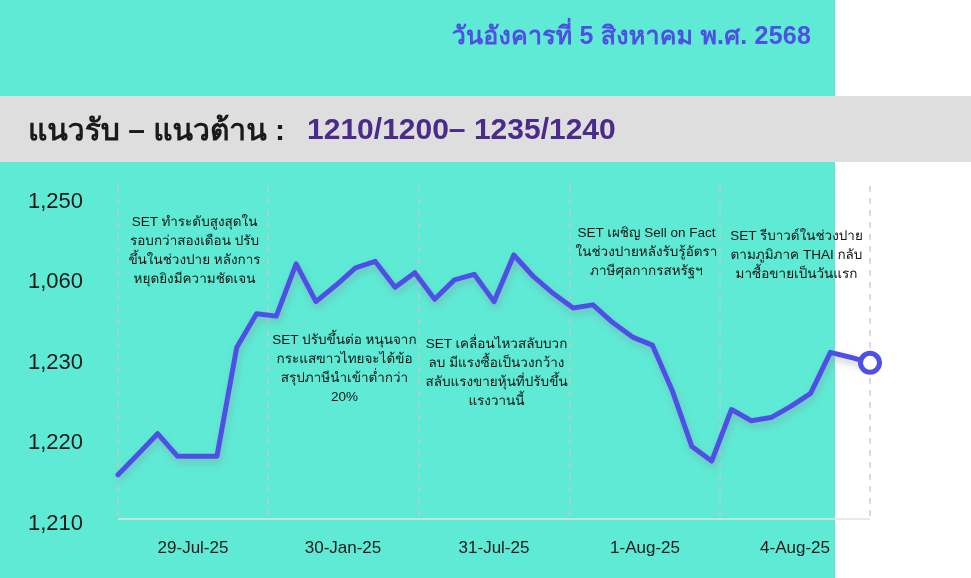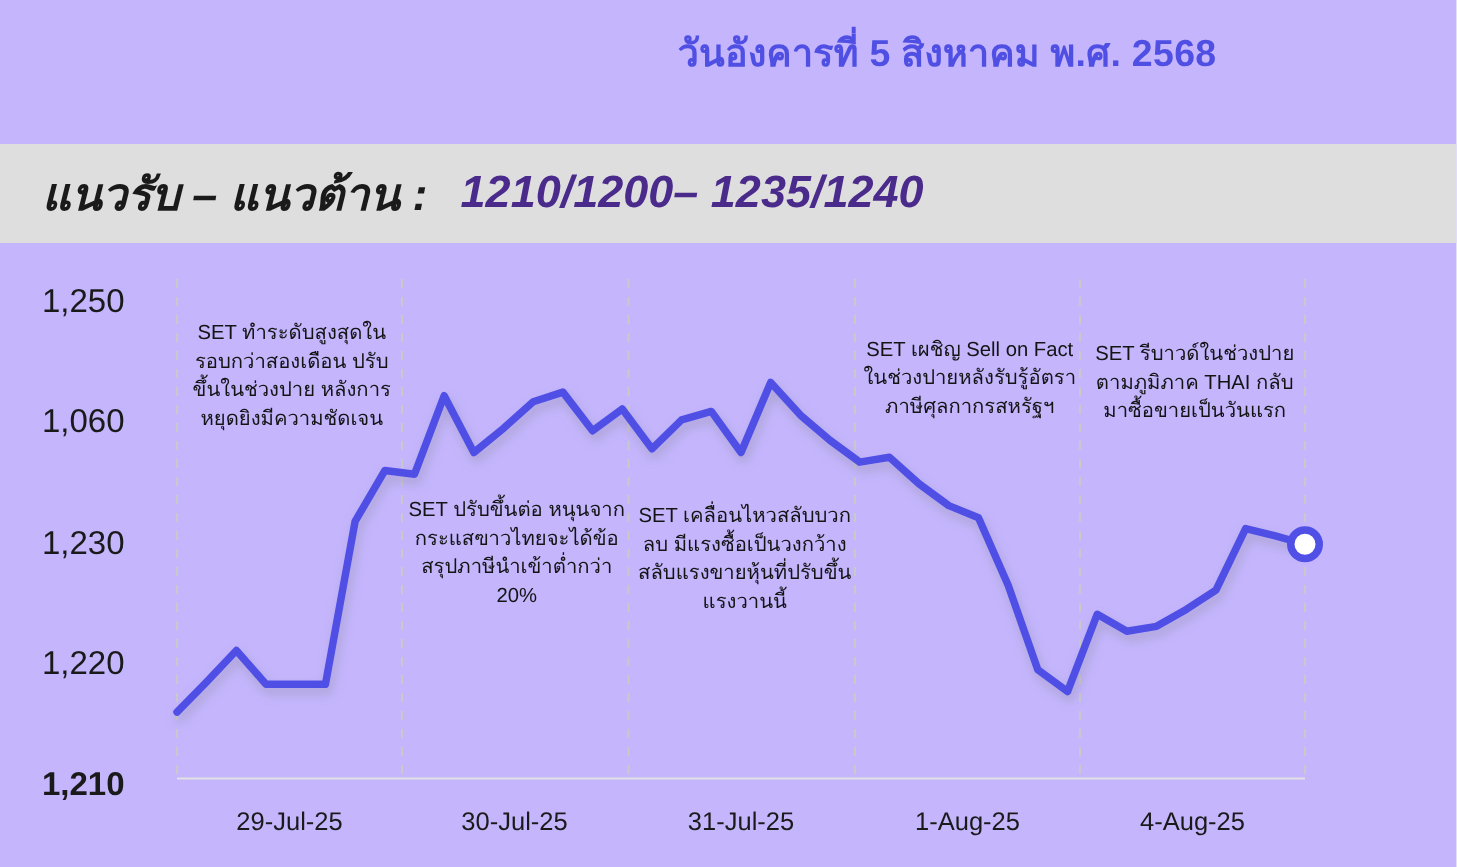"วันอังคารที่ 5 สิงหาคม พ.ศ. 2568" #page { background: #c4b5fd -> #5eead4; width: 971px -> 835px }
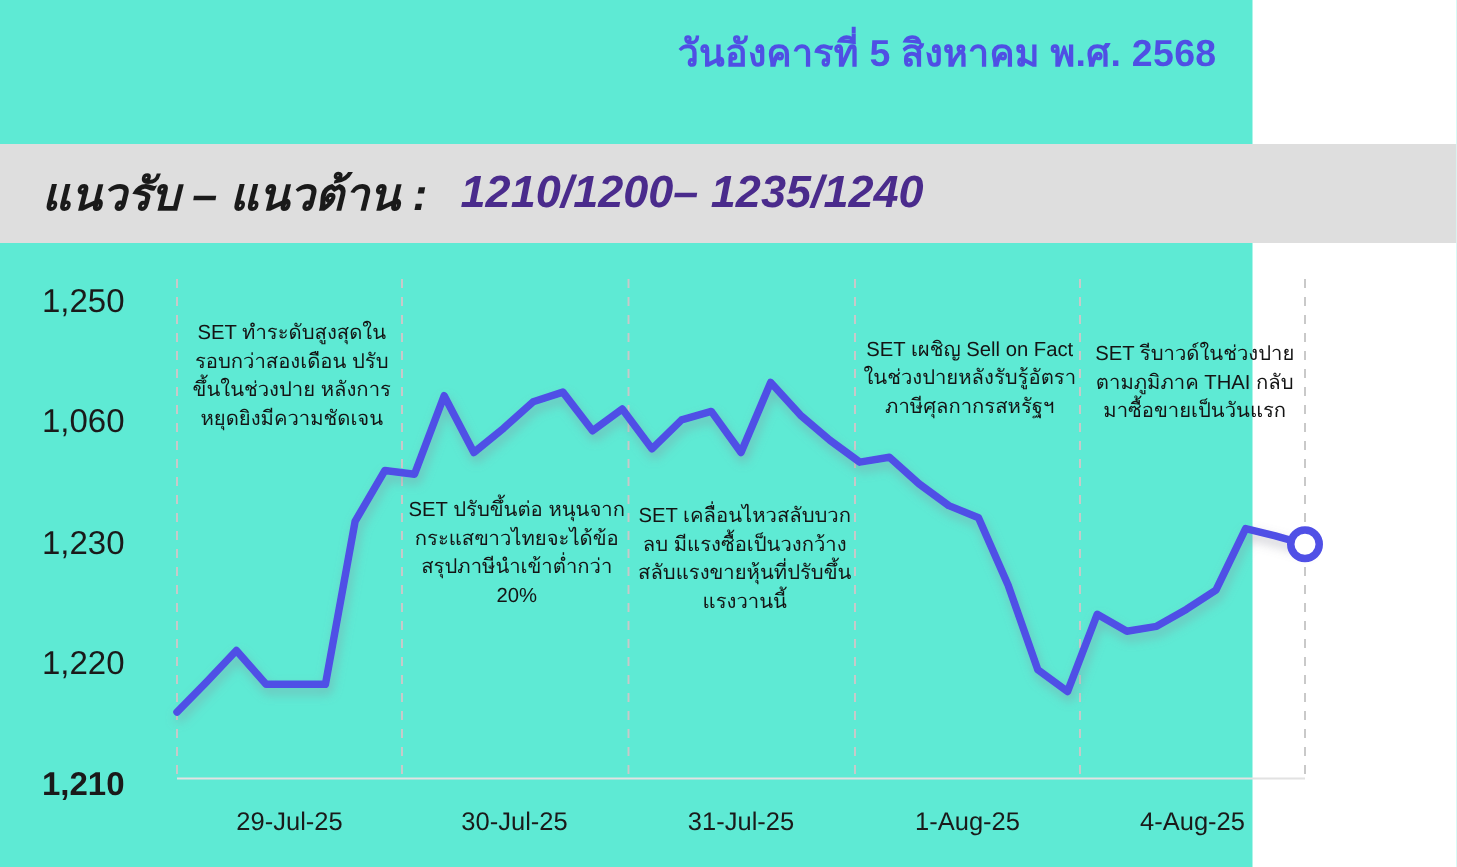"แนวรับ – แนวต้าน :" #support-banner { font-style: italic -> none }
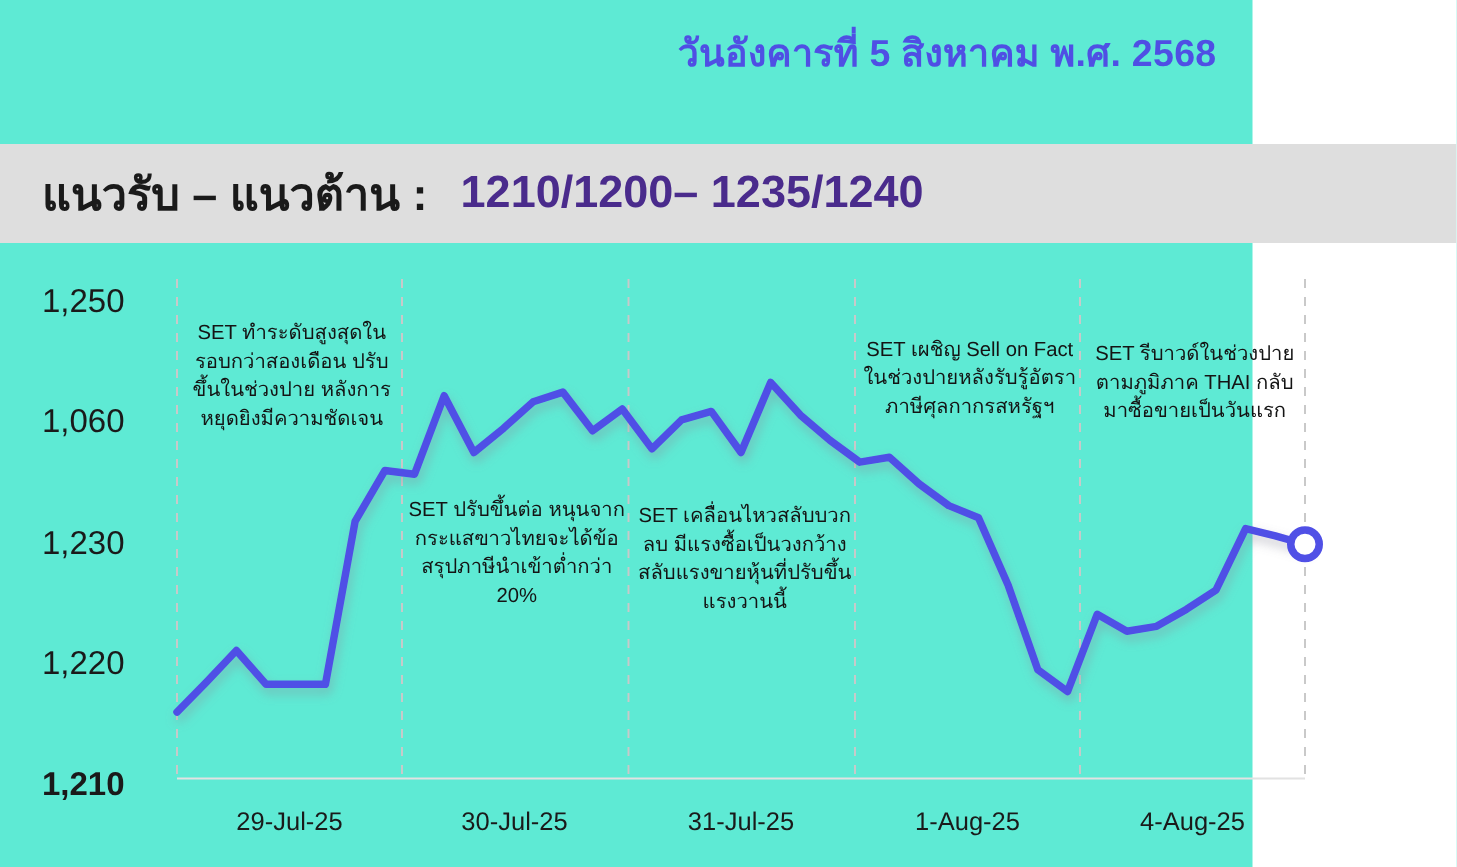"1,210" div.y-tick-label { font-weight: bold -> none }
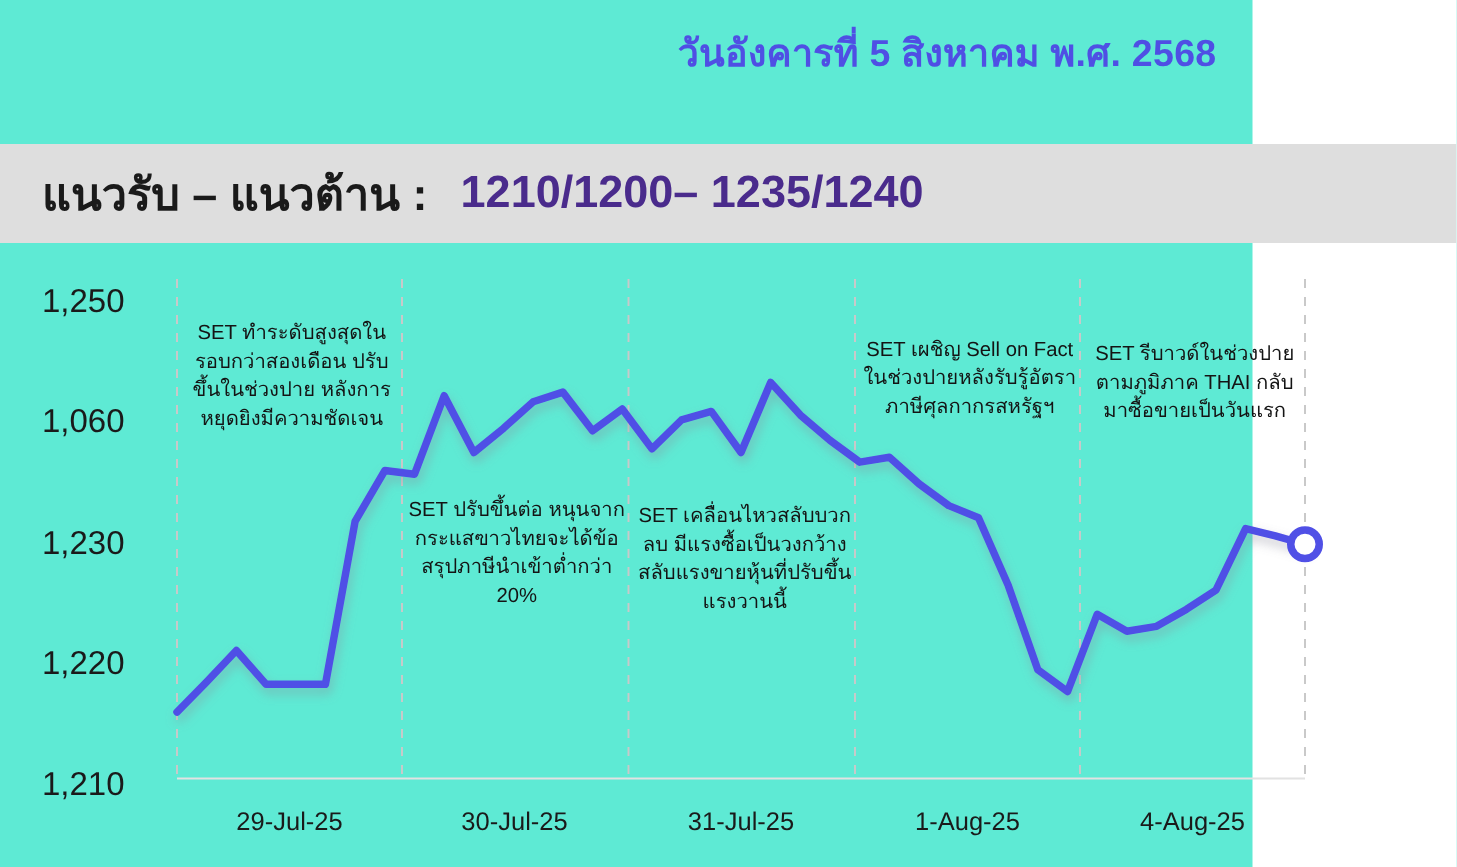"30-Jul-25" div.x-tick-label { text: 30-Jul-25 -> 30-Jan-25 }
